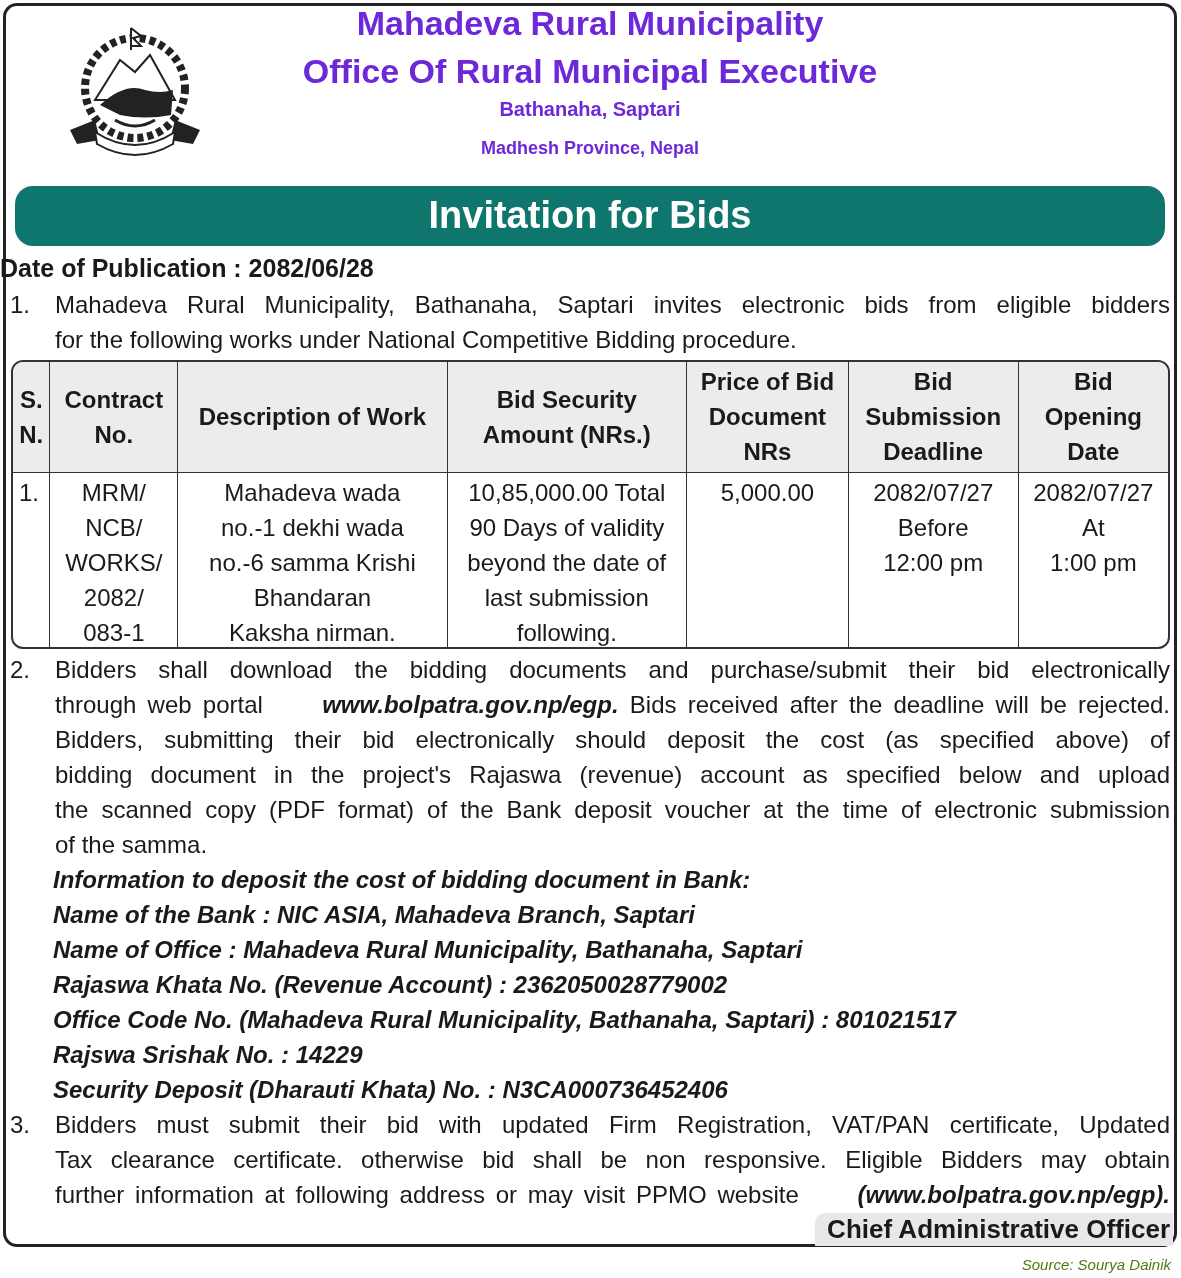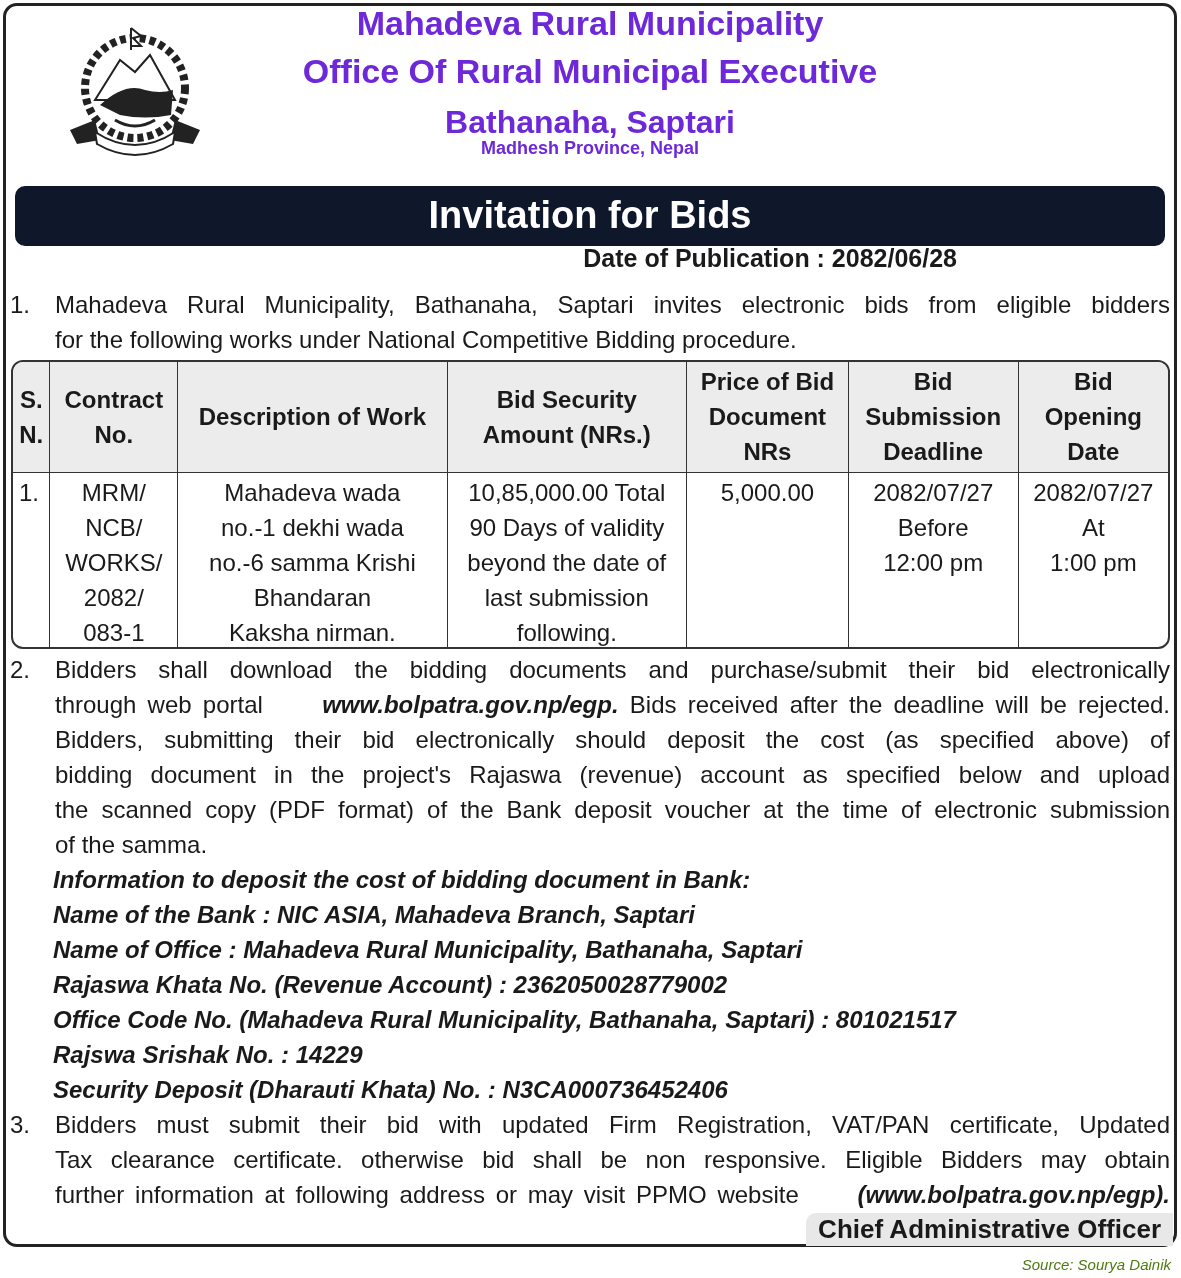"Bathanaha, Saptari" .hdr3 { font-size: 32px -> 20px; top: 104px -> 98px }
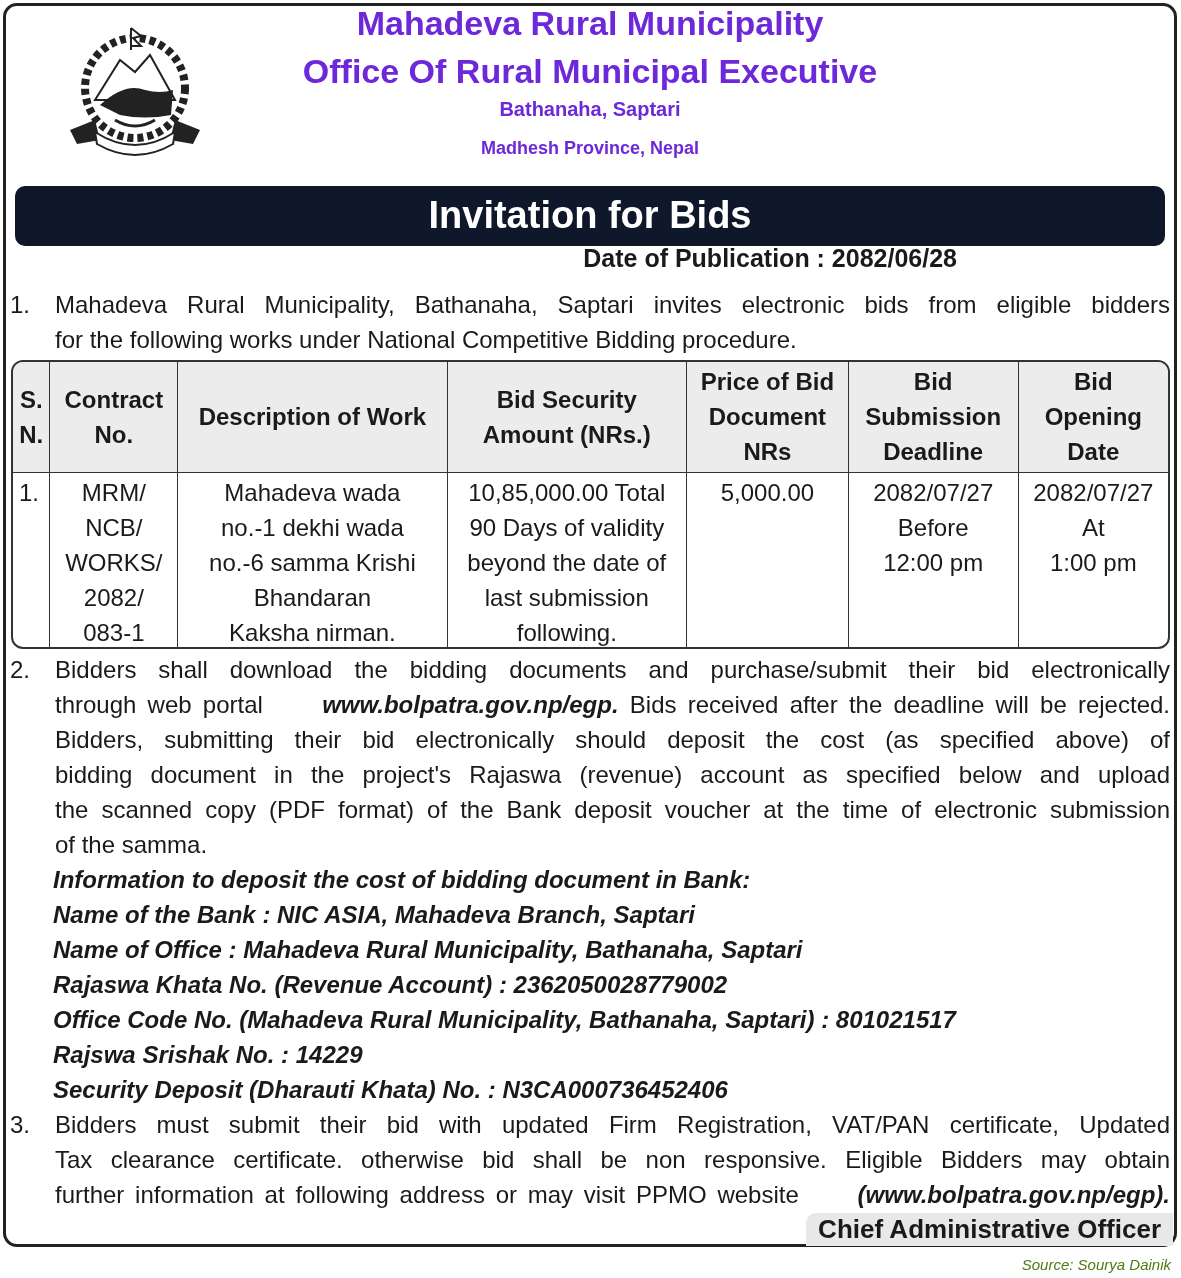"Invitation for Bids" .banner { background: #0f172a -> #0f766e; border-radius: 10px -> 18px }
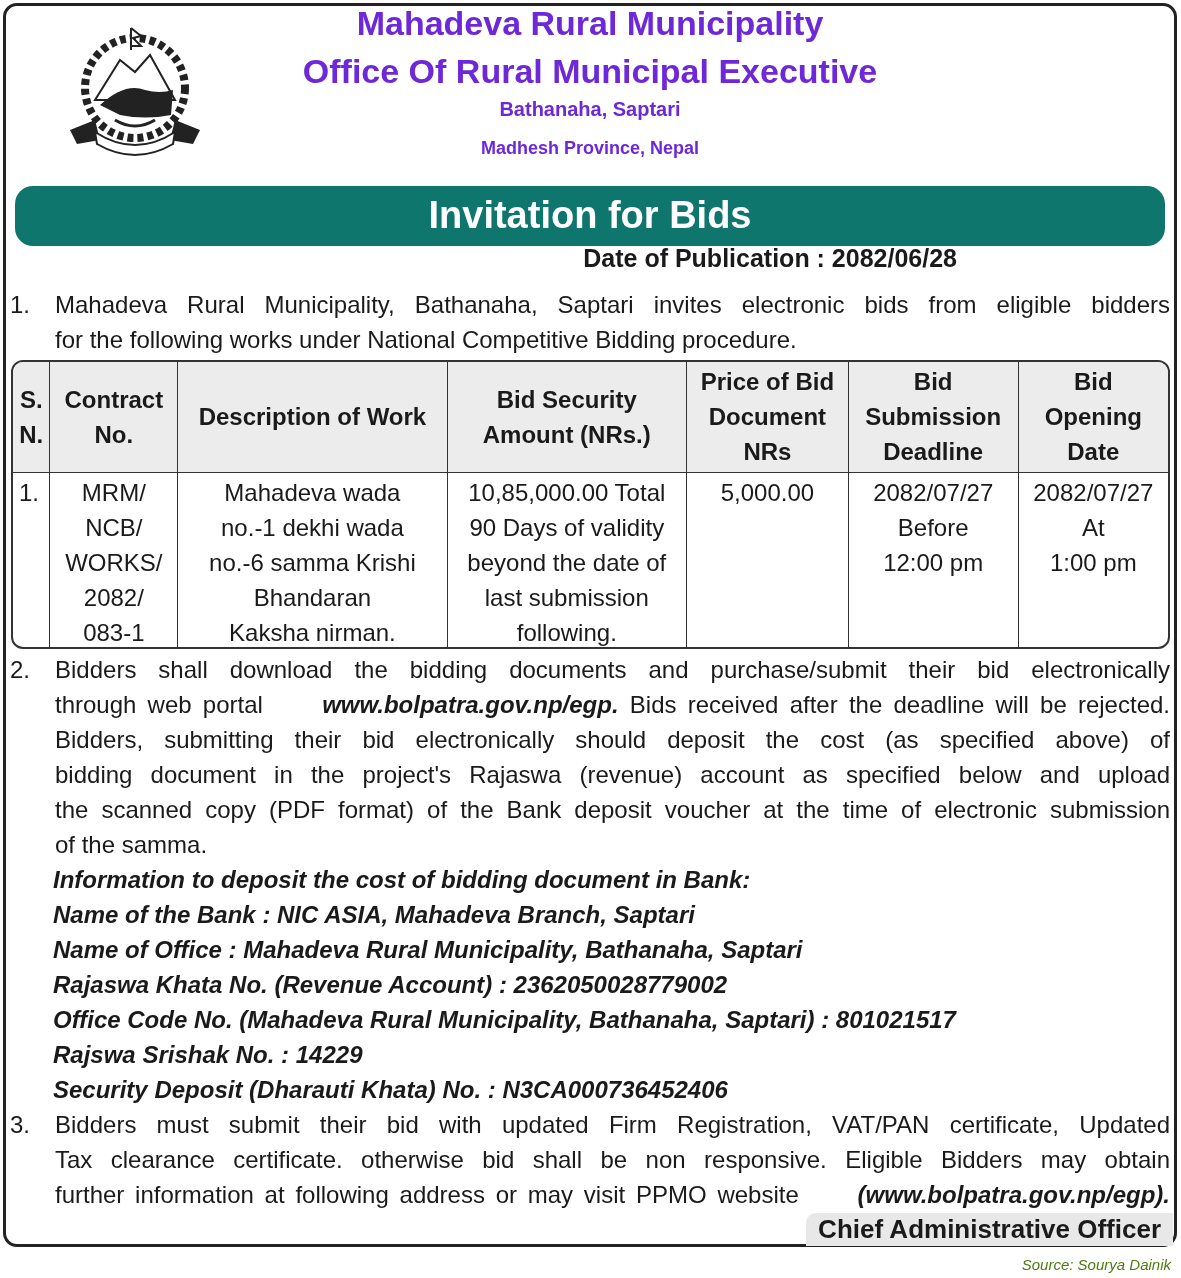"Date of Publication : 2082/06/28" .pubdate { text-align: right -> left; top: 244px -> 254px }
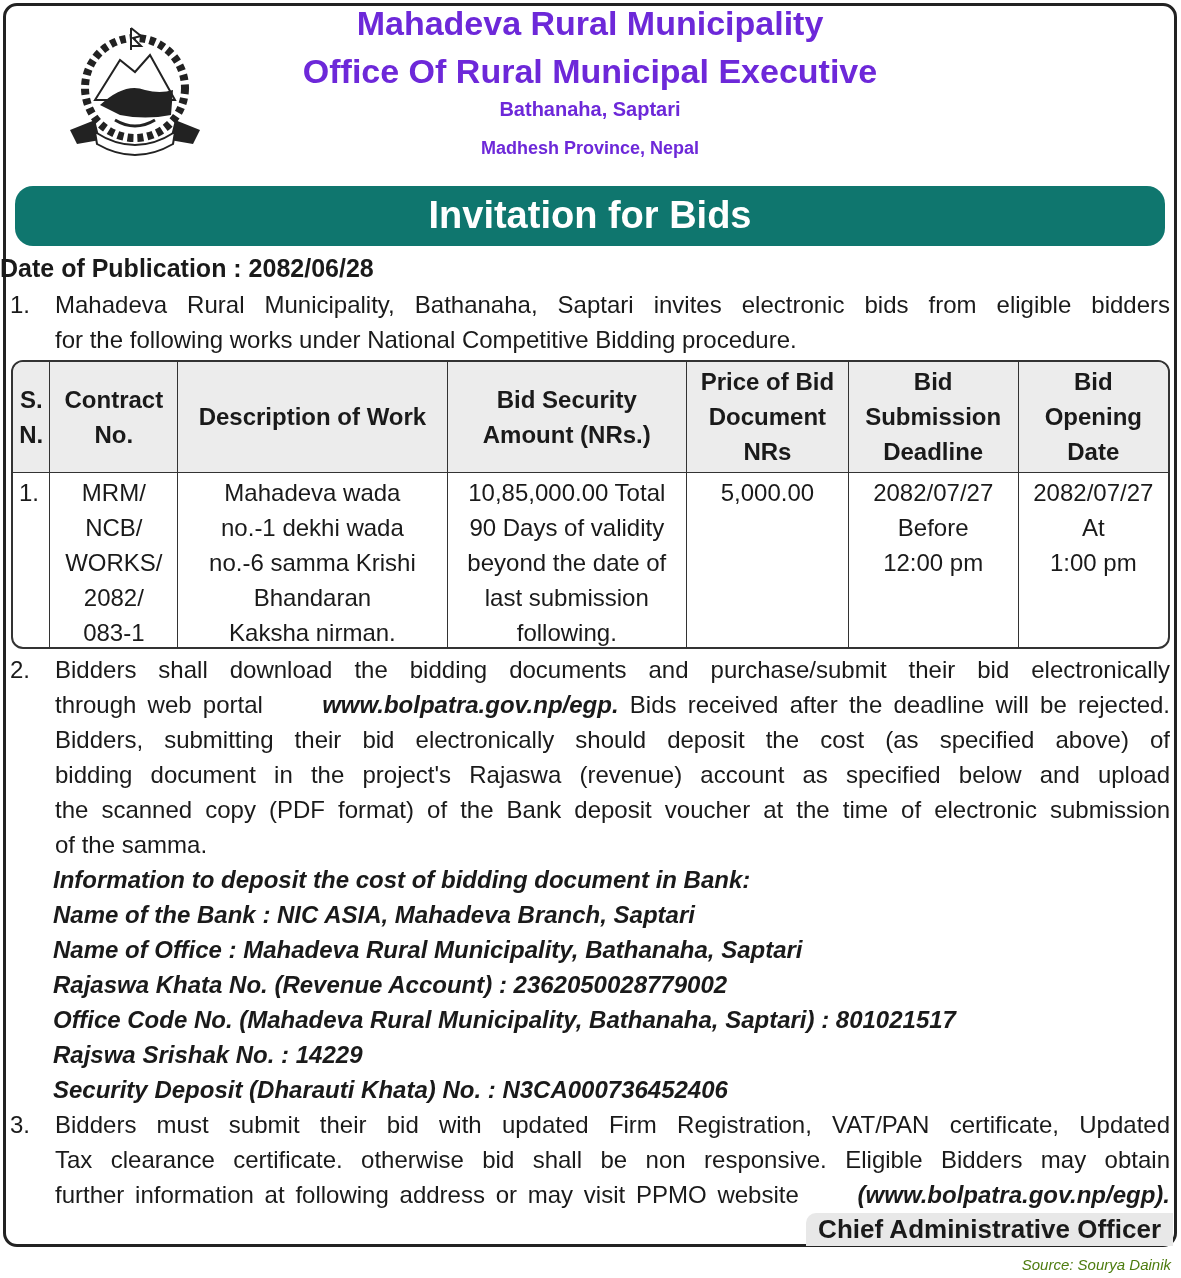"Chief Administrative Officer" .signer { padding: 0 12px 0 12px -> 0 3px 0 12px }
